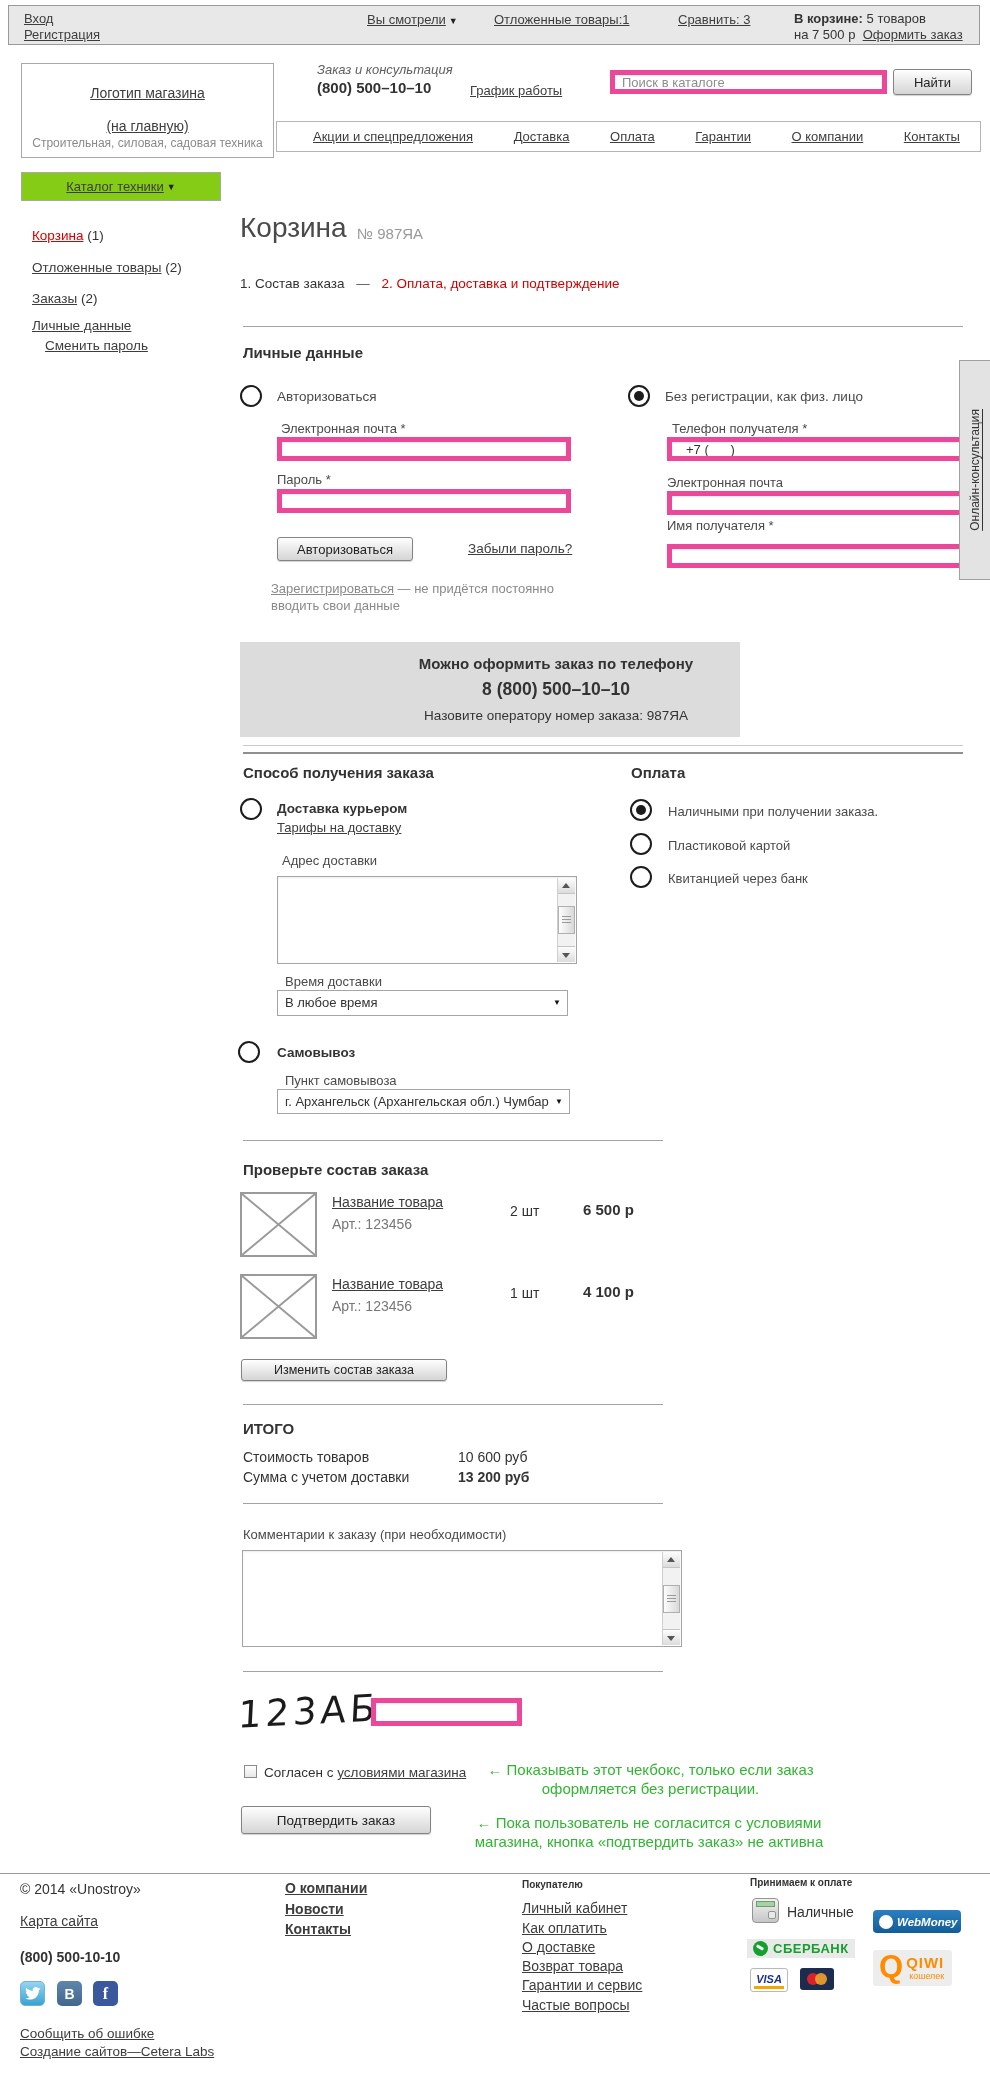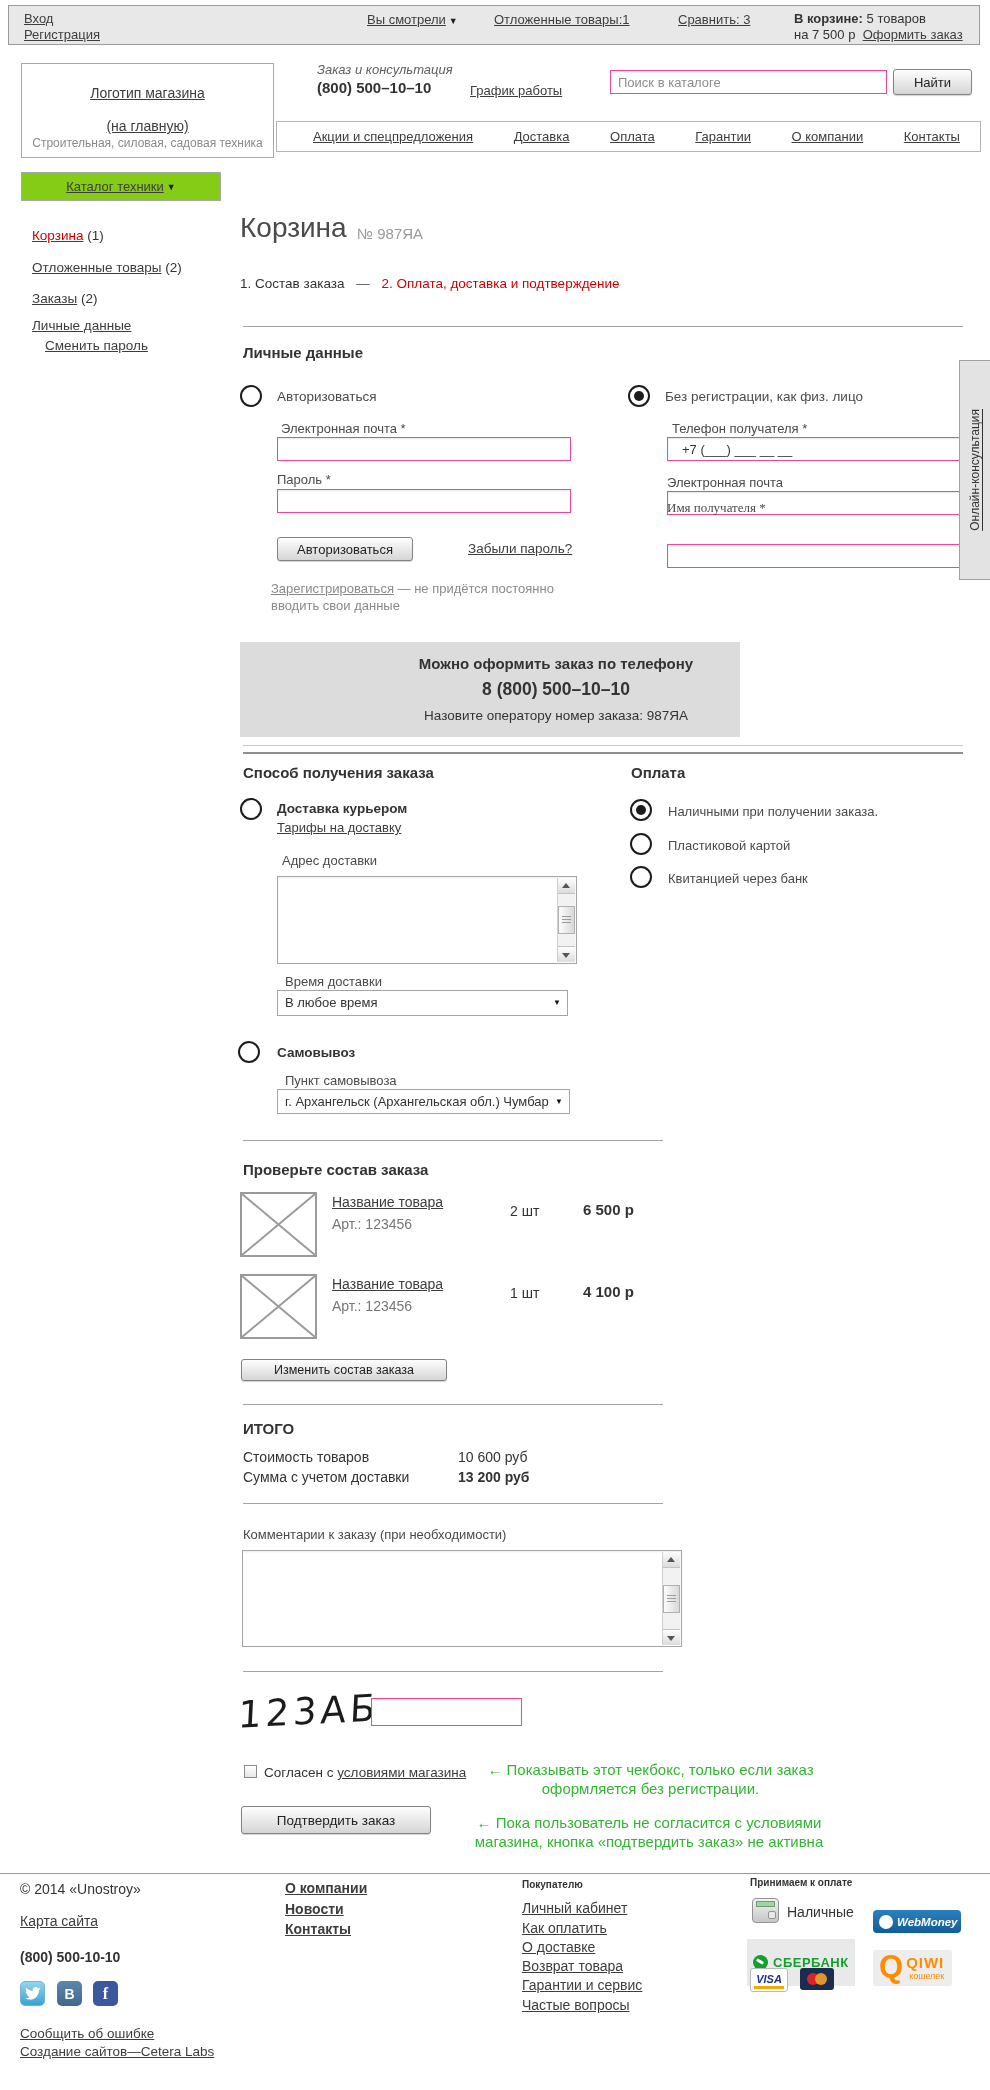"Поиск в каталоге" .input { border: 1px solid #ec4899 -> 5px solid #ec4899 }
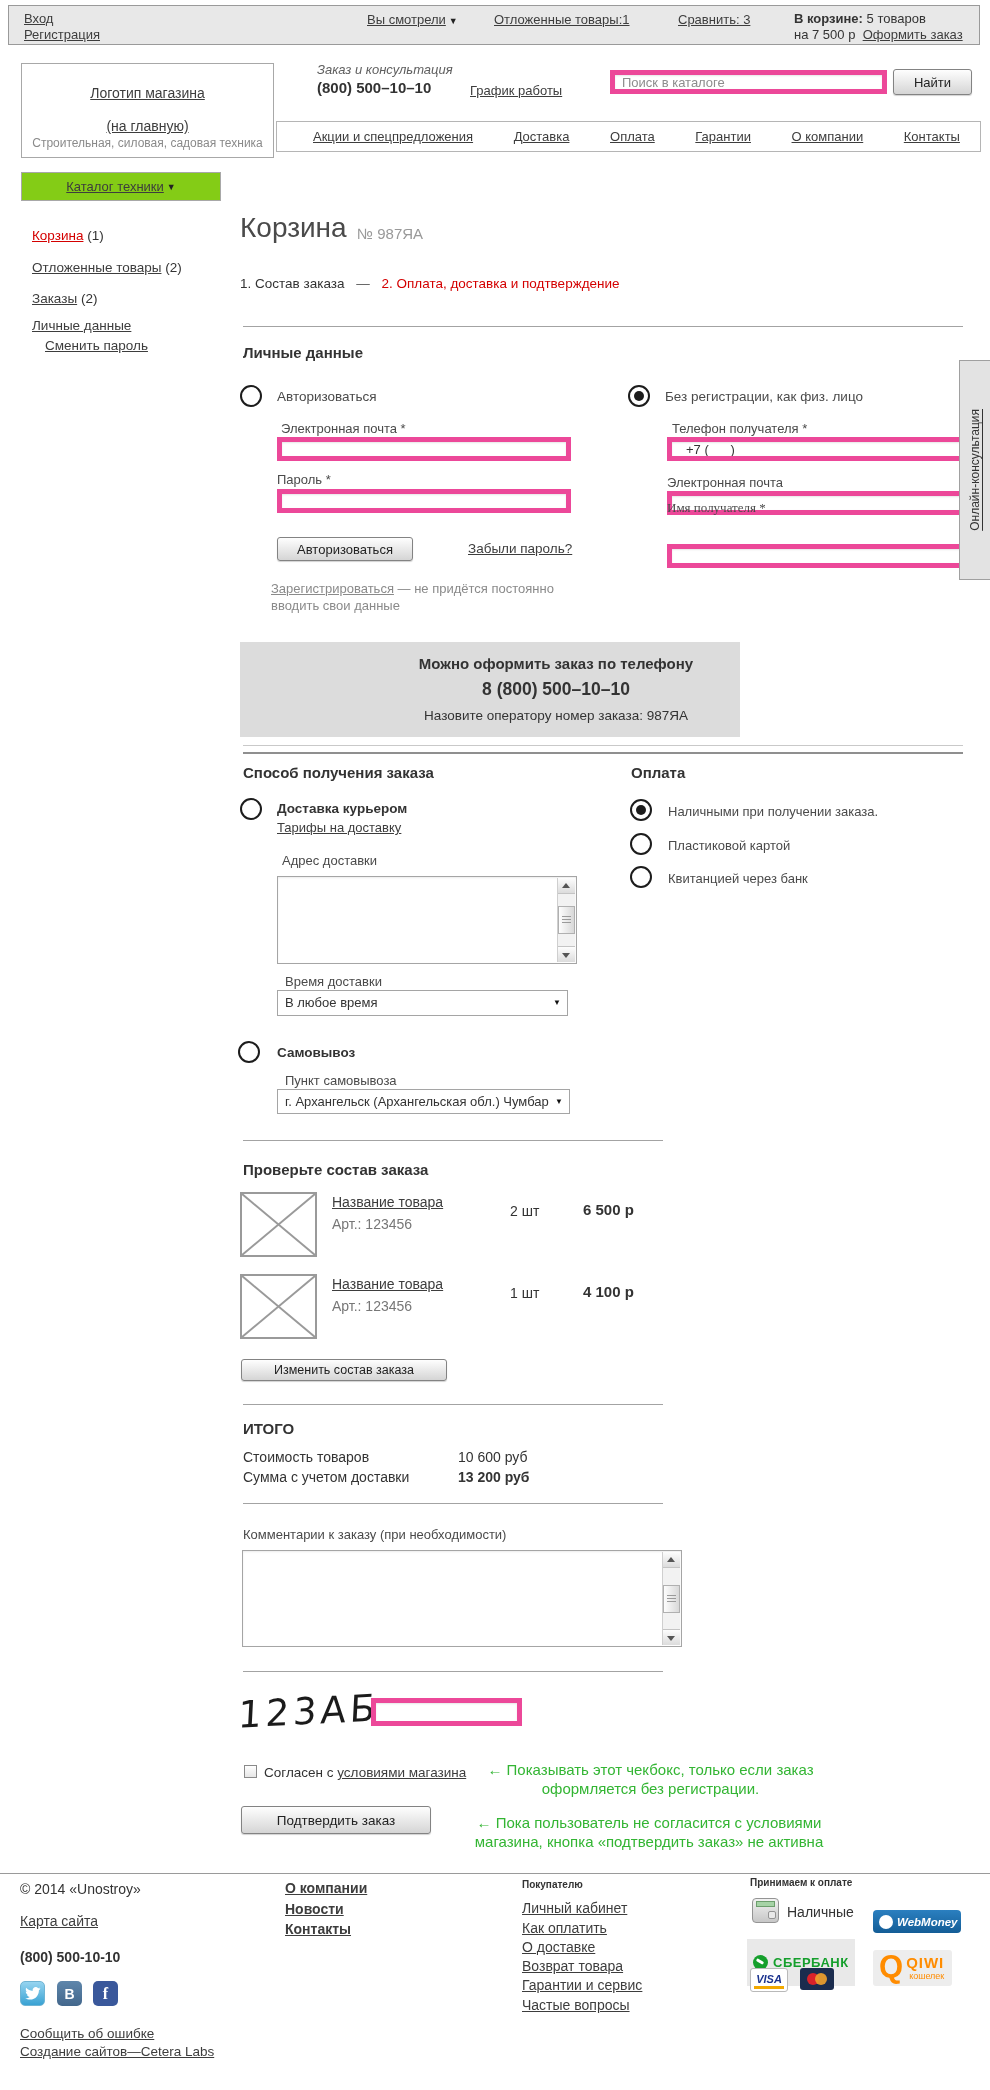"Имя получателя *" span.flabel { font-family: Liberation Serif, serif -> none; top: 500px -> 518px }
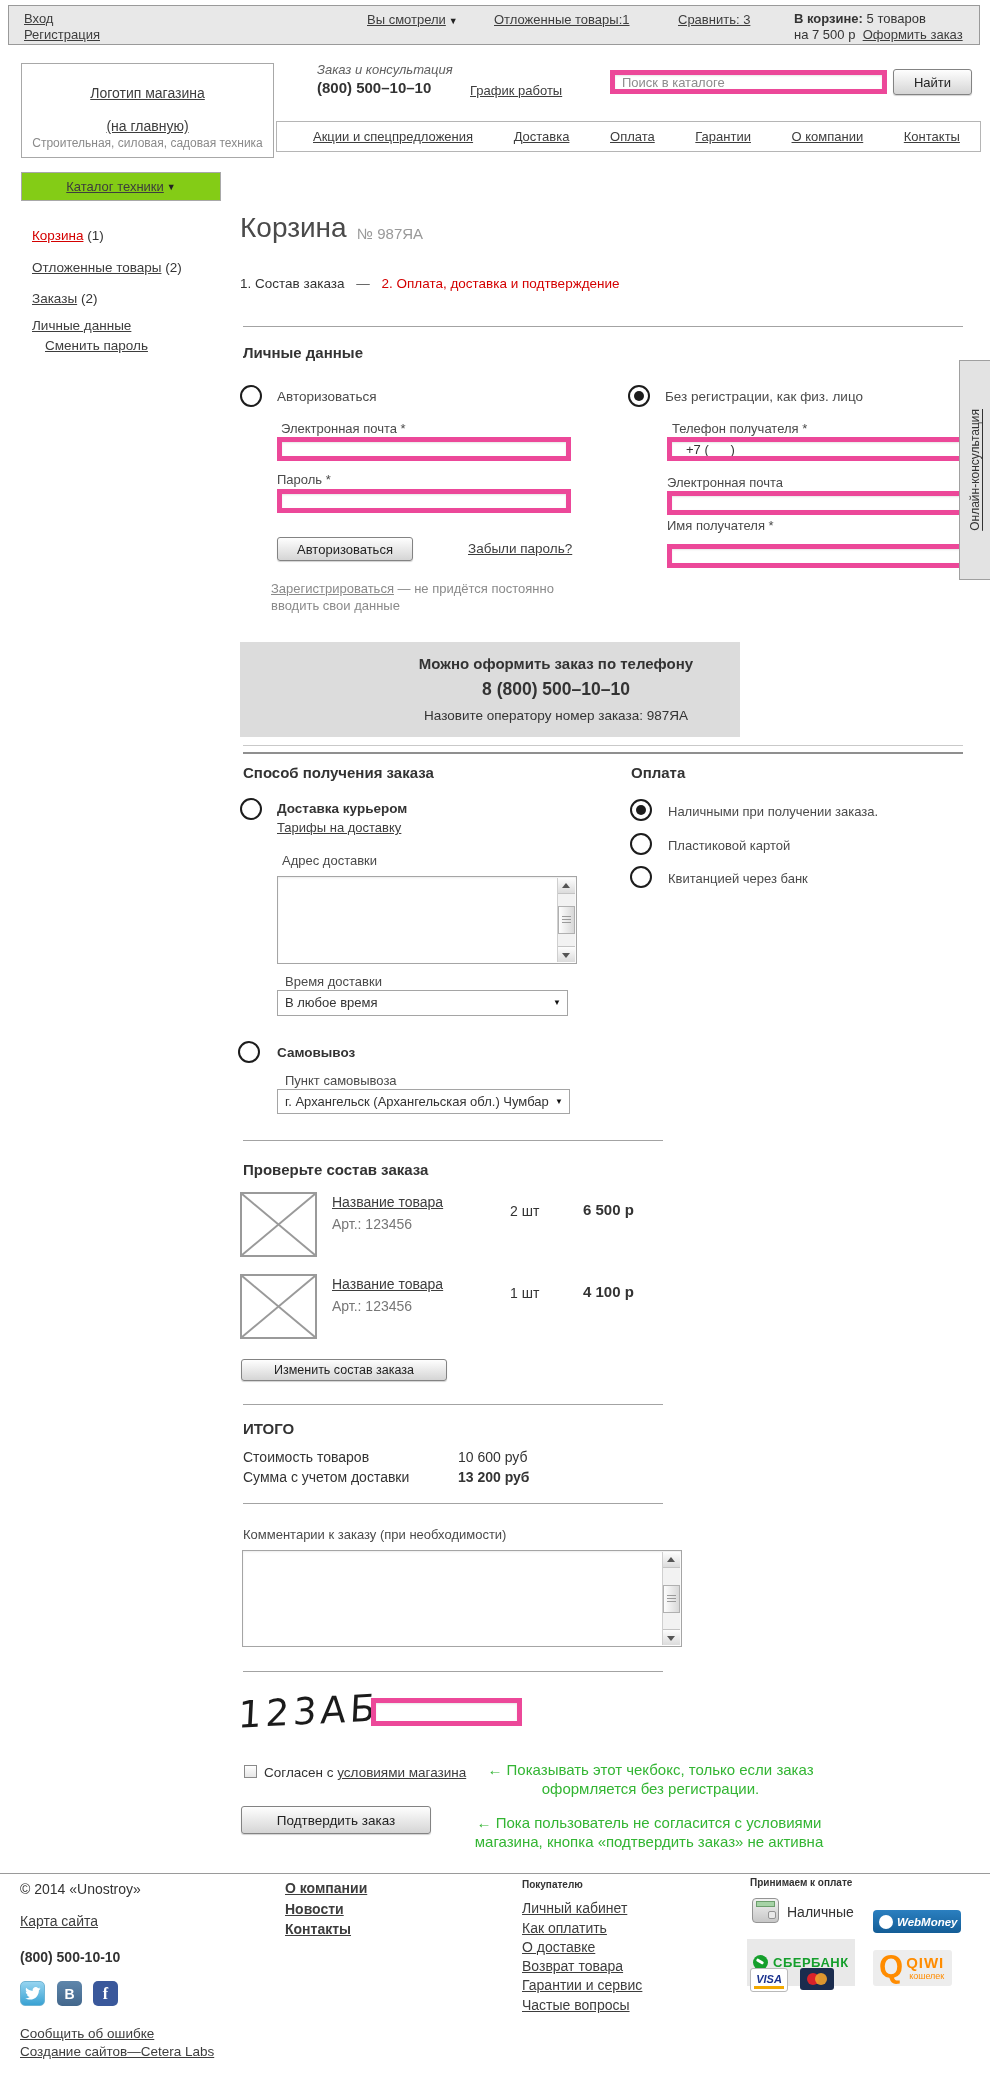"СБЕРБАНК" .sber { padding: 16px 6px -> 2px 6px }
